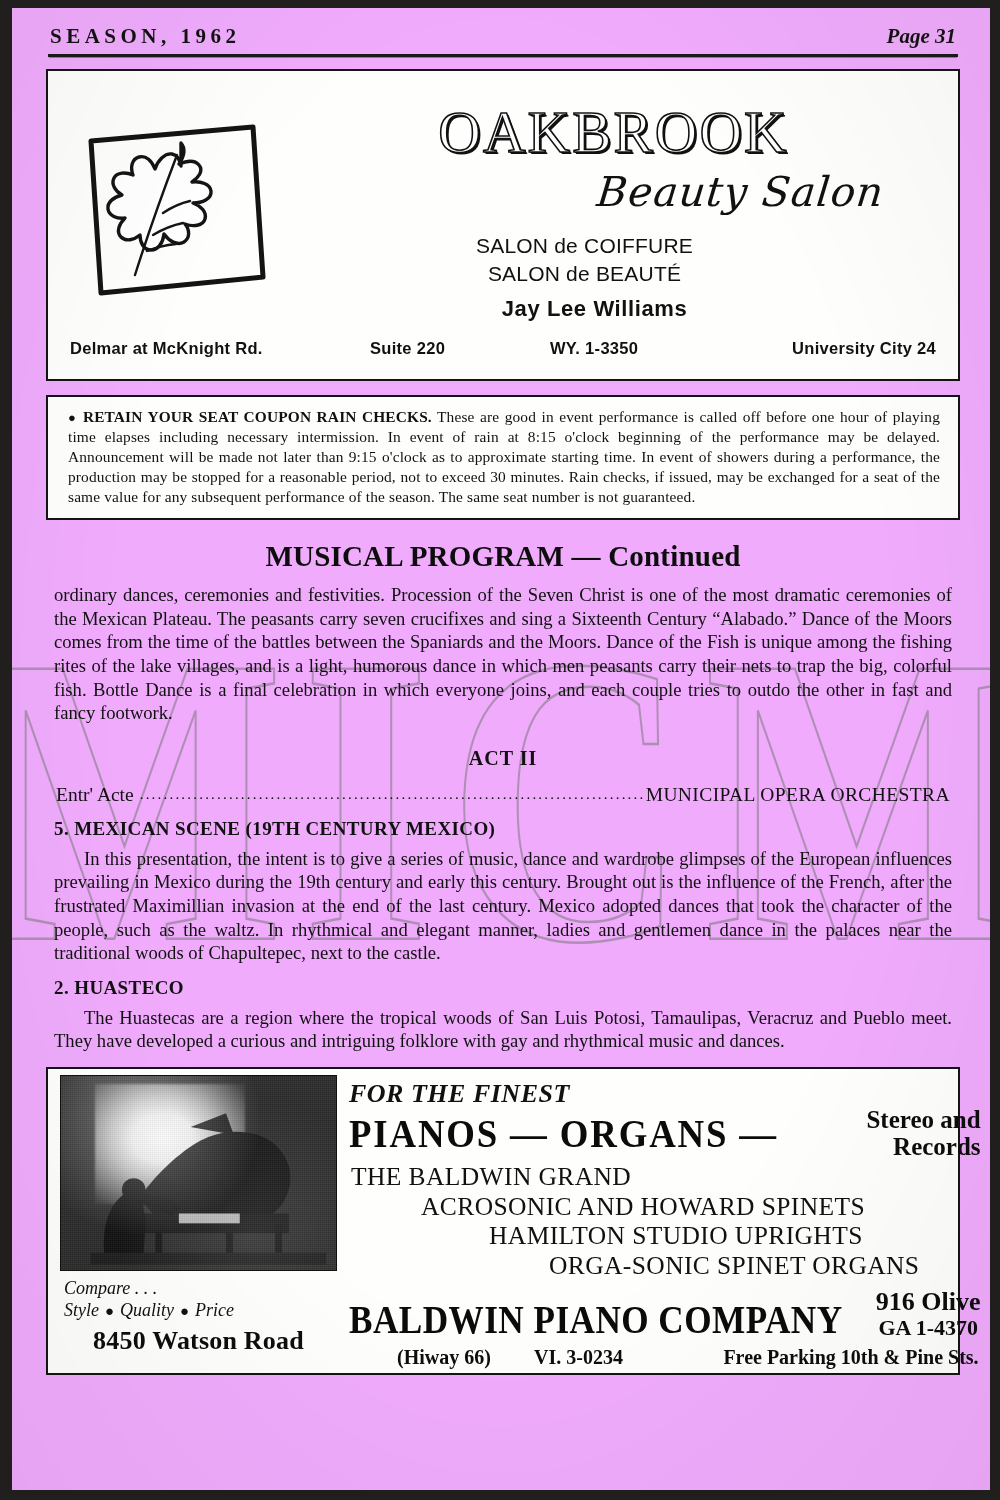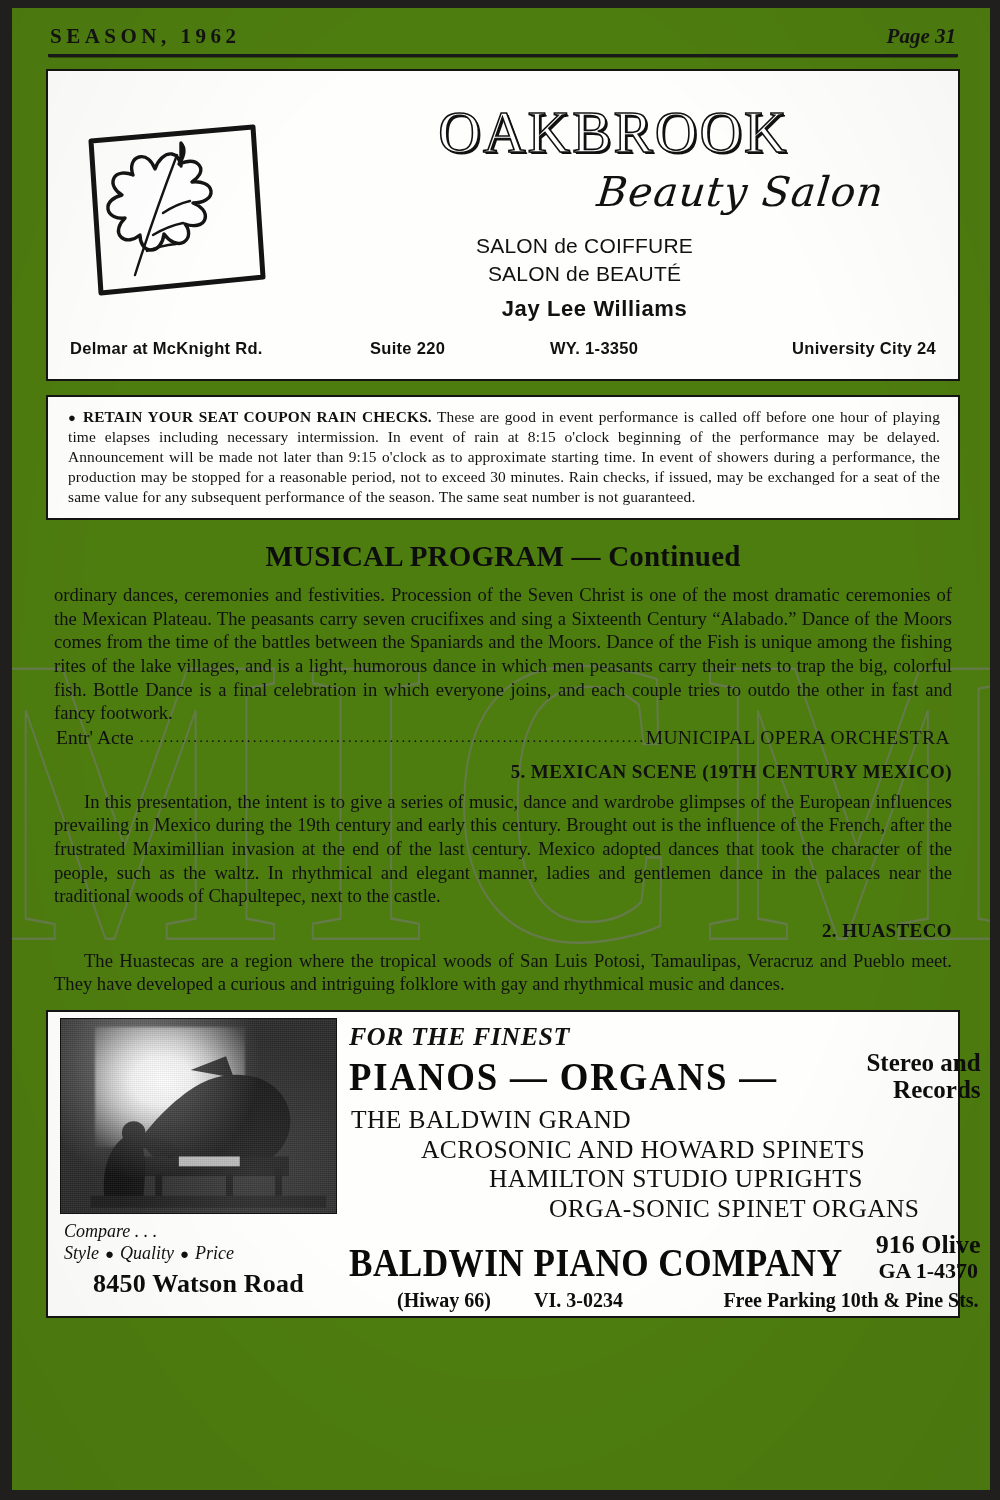"MUSICAL PROGRAM — Continued" .page-sheet { background: #4d7c0f -> #f0abfc }
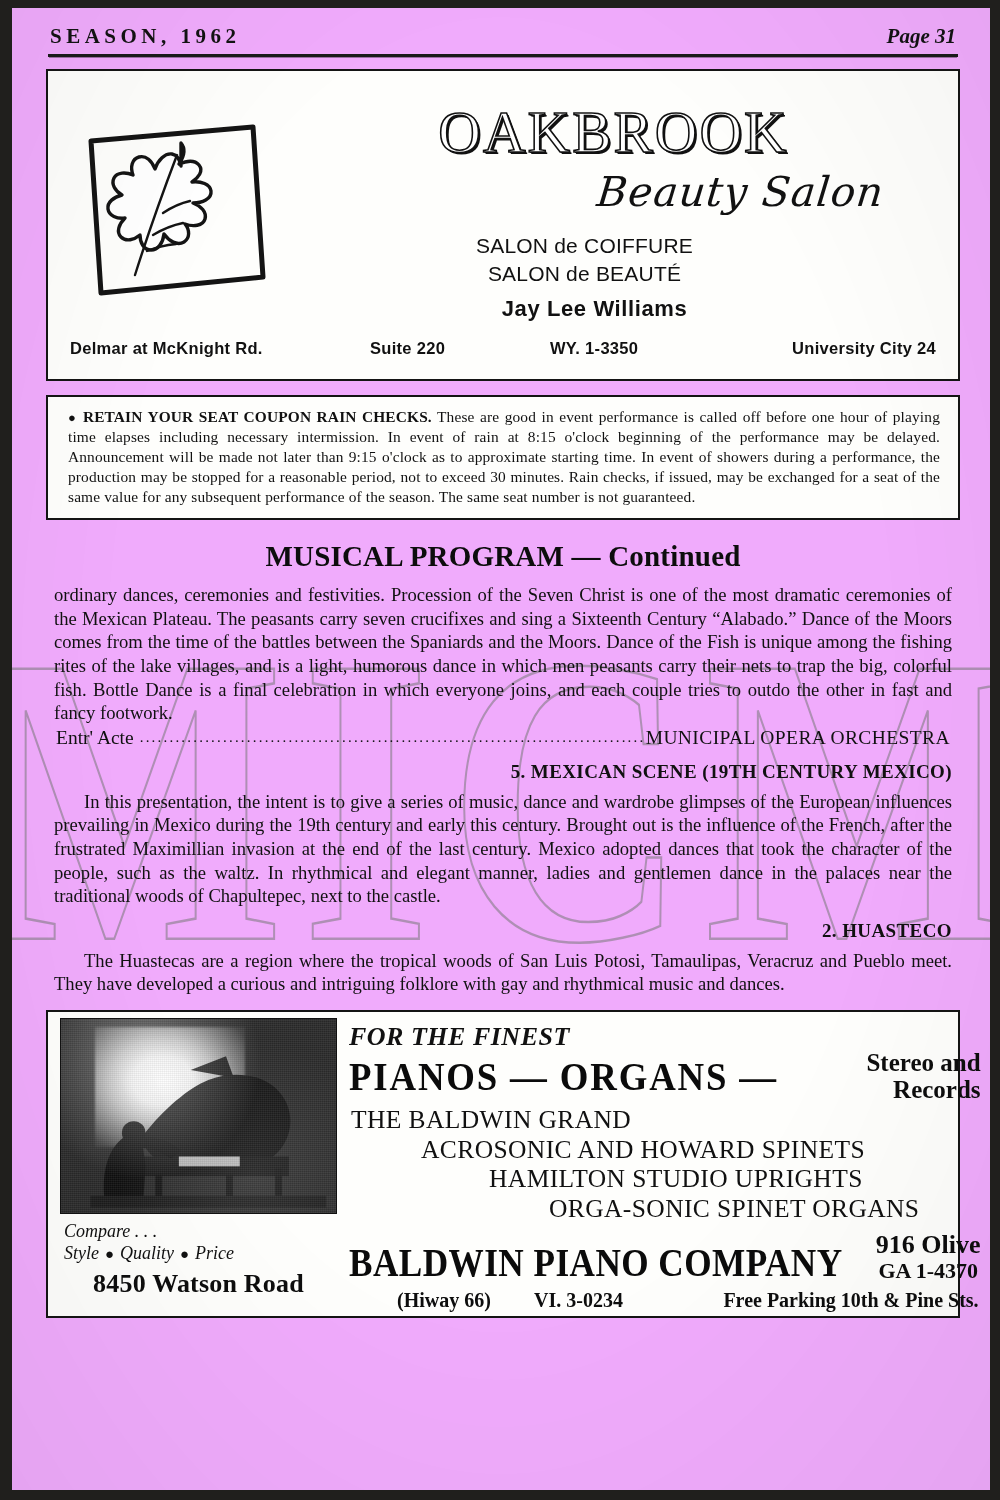"ACT II" div.act { html: none -> <div>ACT II</div> }
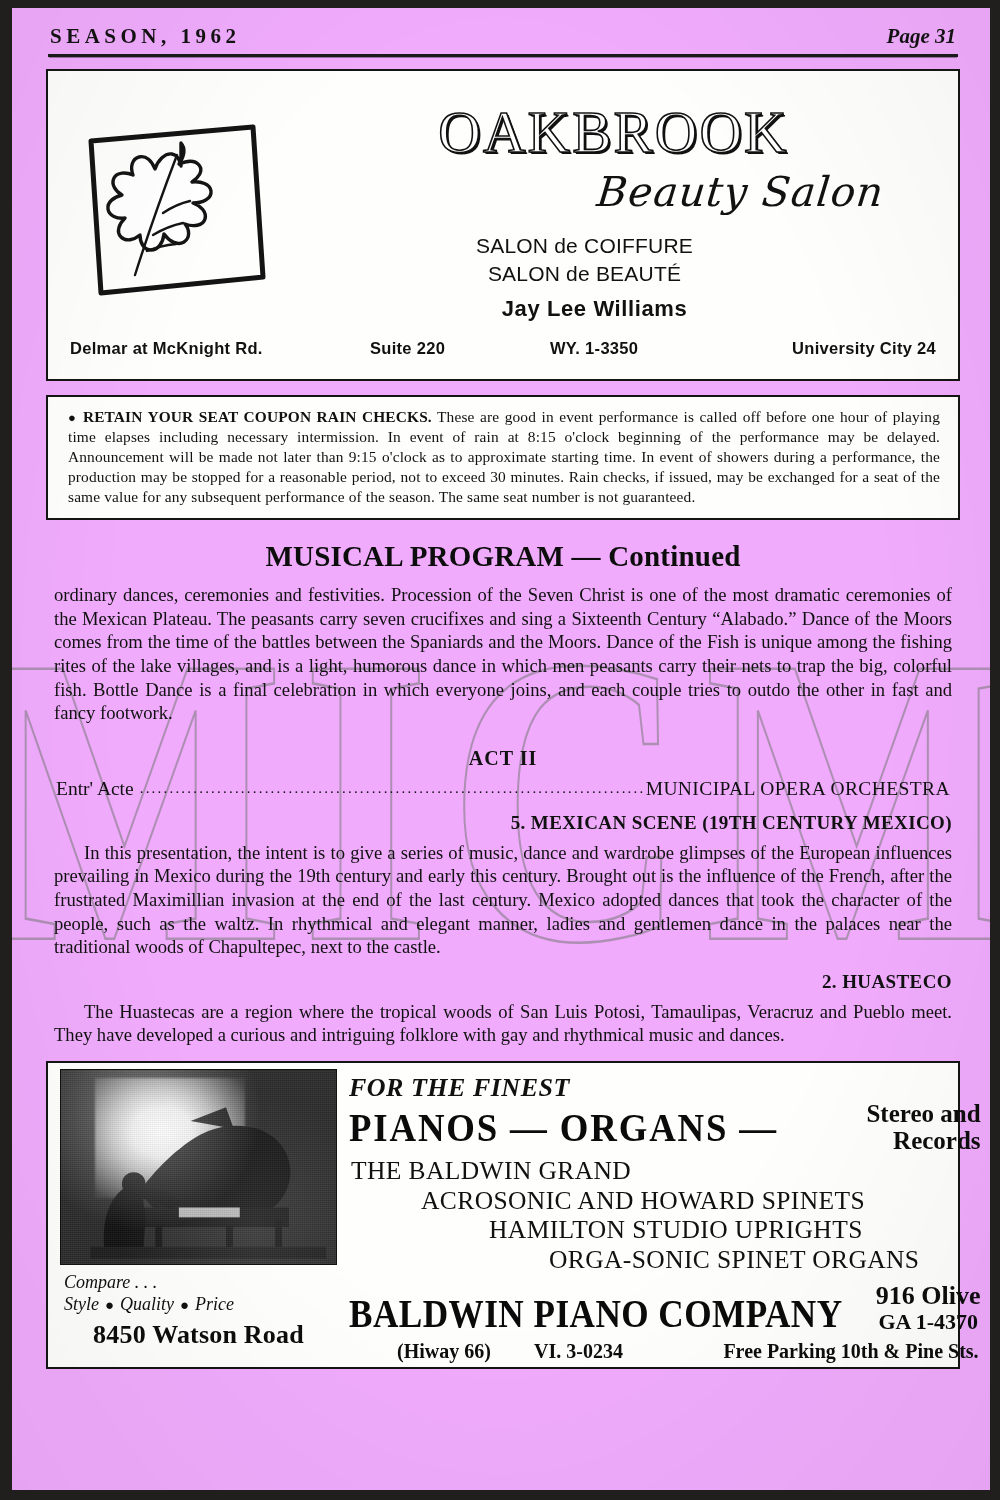"Entr' Acte" .entr .nm { margin-top: none -> 6px }
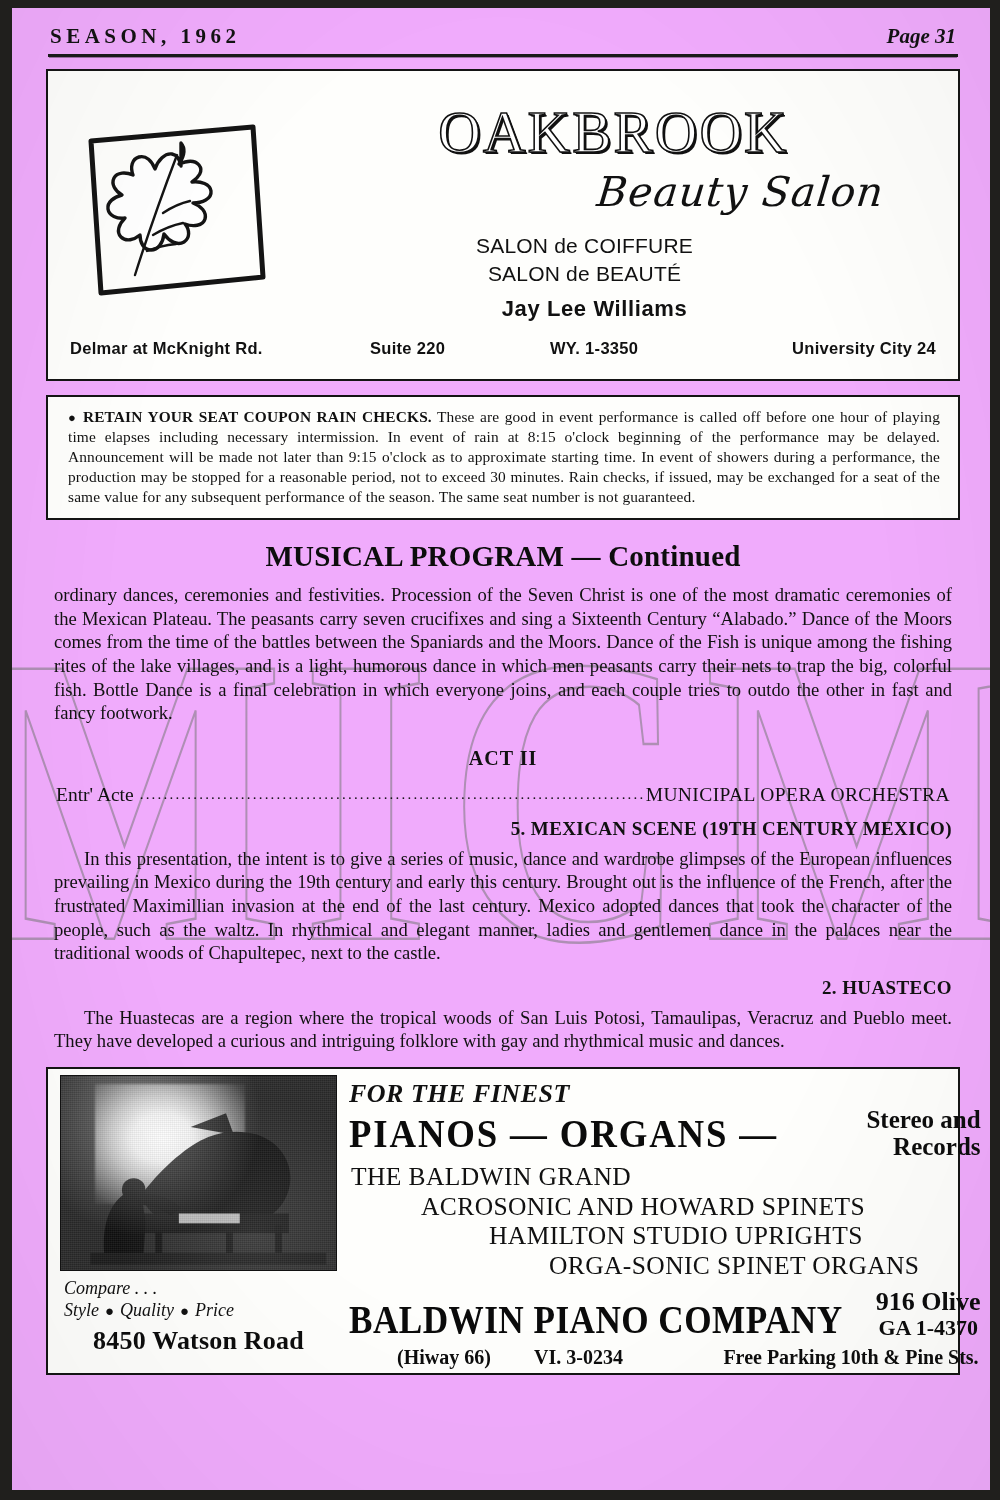"5. MEXICAN SCENE (19TH CENTURY" .num-head { text-align: right -> left }
